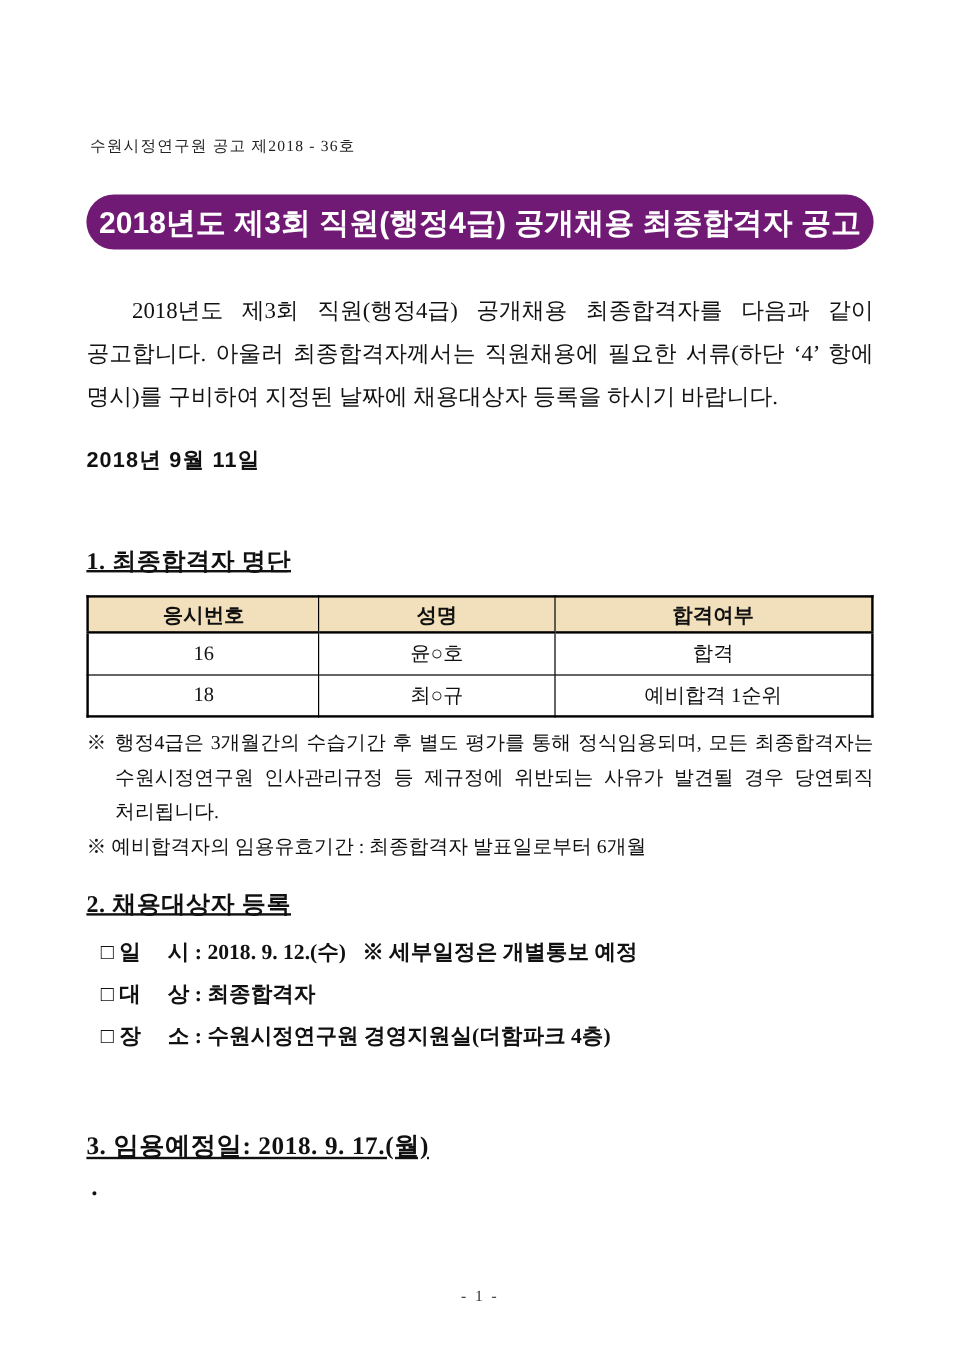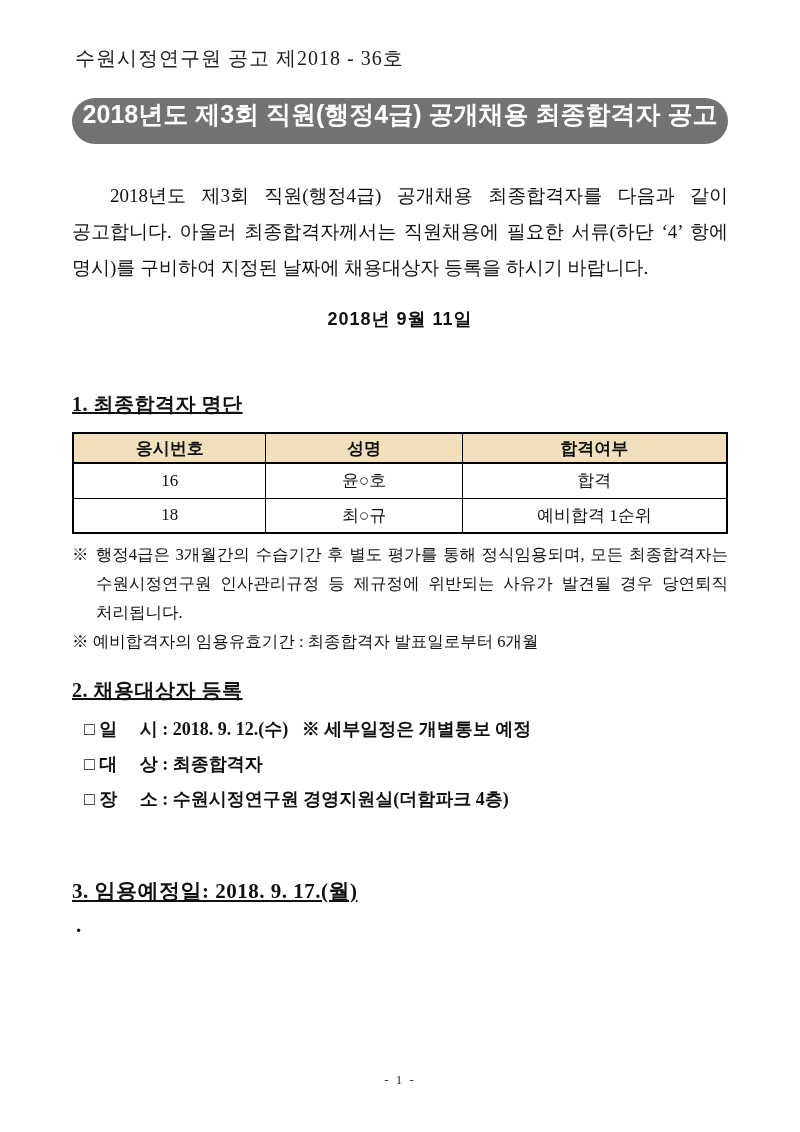"수원시정연구원 공고 제2018 - 36호" .doc-number { font-size: 20px -> 13px; margin-top: 48px -> 112px }
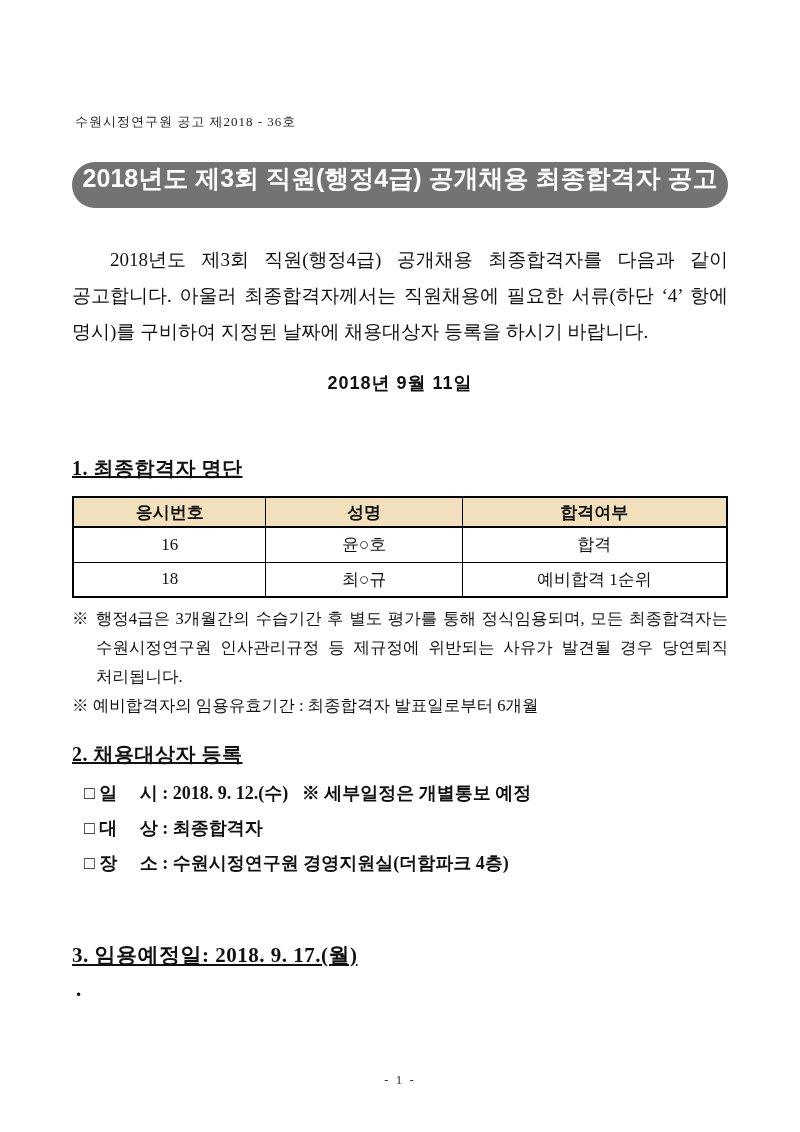"2018년도 제3회 직원(행정4급) 공개채용 최종합격자" .banner { align-items: flex-start -> center; background: #737373 -> #701a75 }
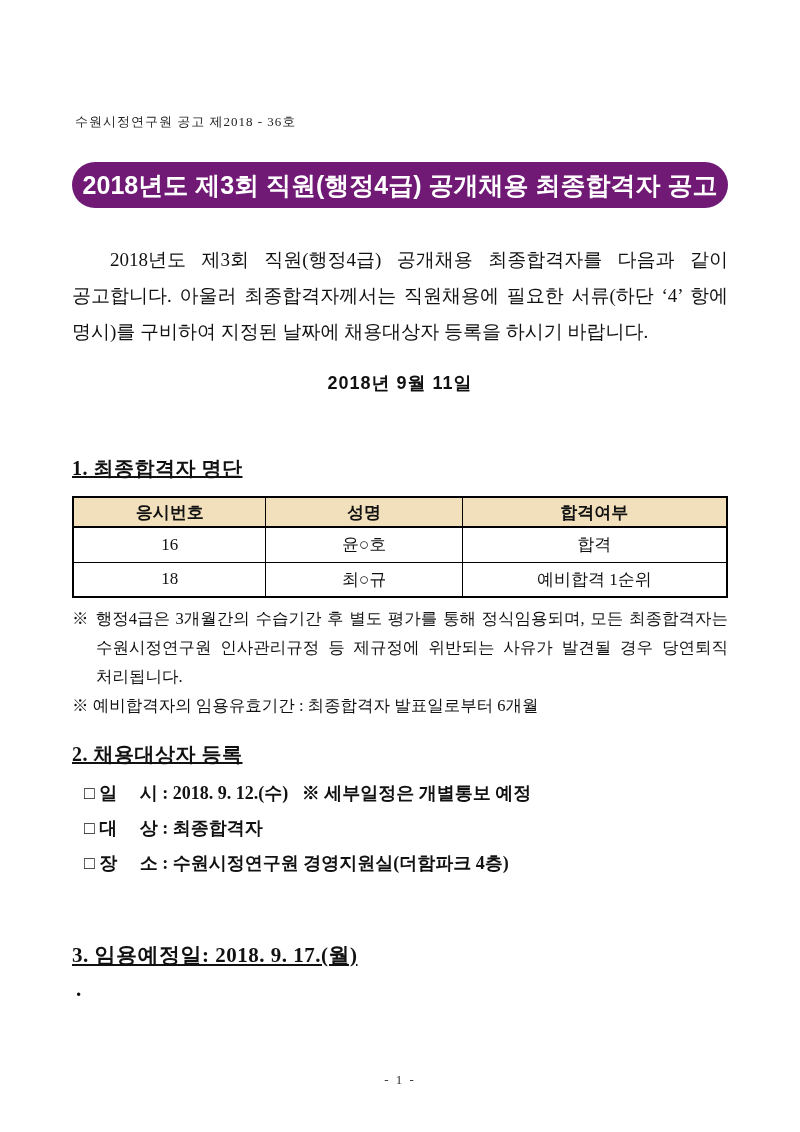"2018년 9월 11일" .signature { text-align: center -> left }
